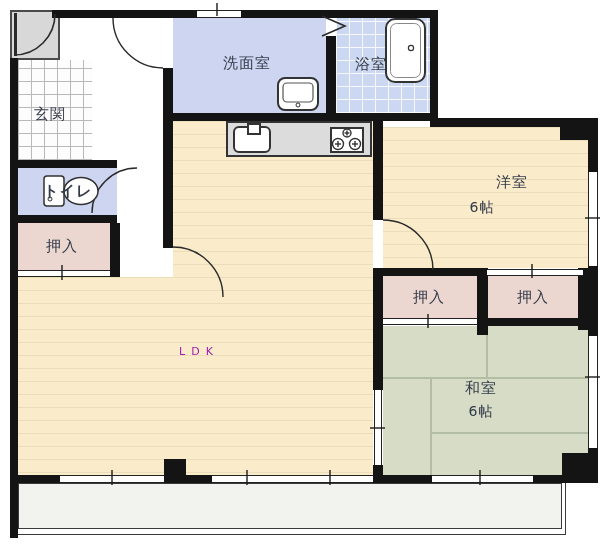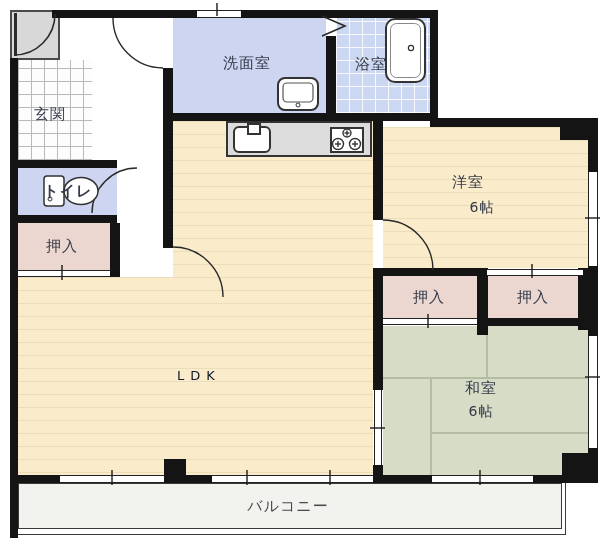"洋室" div.lbl { left: 468px -> 512px }
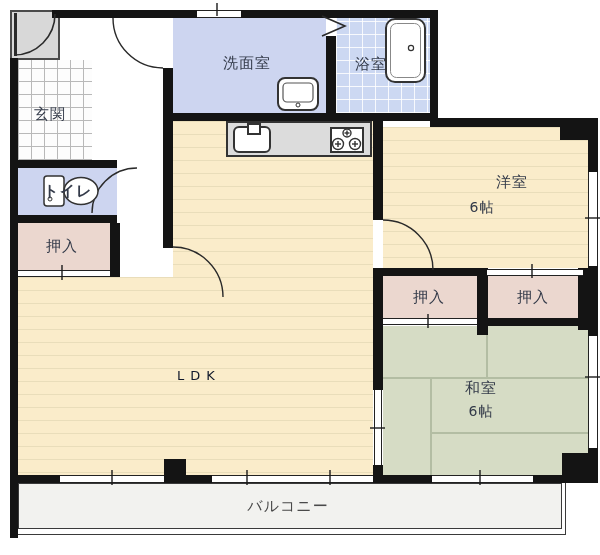"LDK" div.lbl { color: #0f172a -> #a21caf; font-size: 13px -> 11px; margin-top: 24px -> none }
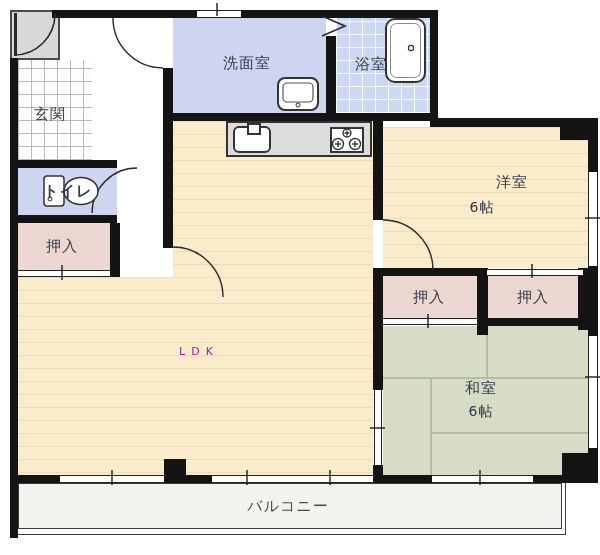"バルコニー" div.lbl { html: <div>バルコニー</div> -> none }
